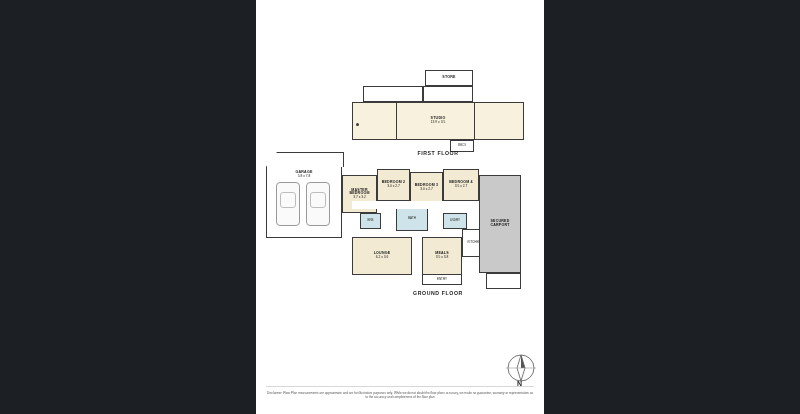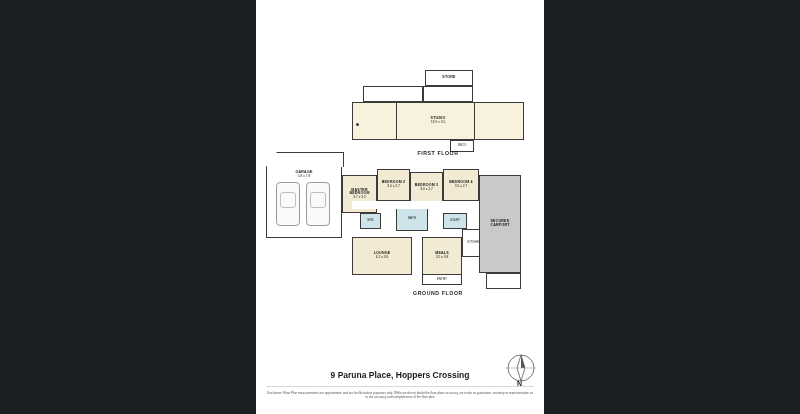"9 Paruna Place, Hoppers Crossing" div { html: <div>9 Paruna Place, Hoppers Crossing</div> -> none }
